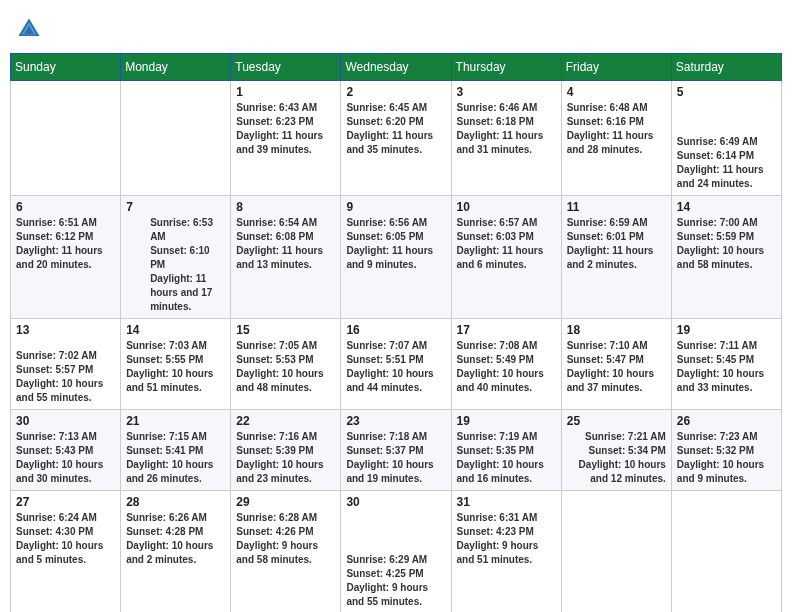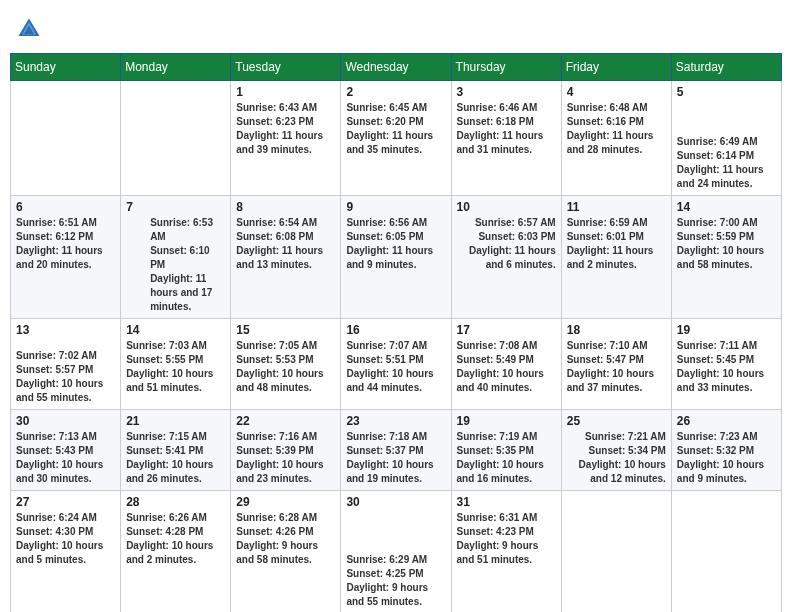"Sunrise: 6:57 AM" div.day-info { text-align: right -> none }
